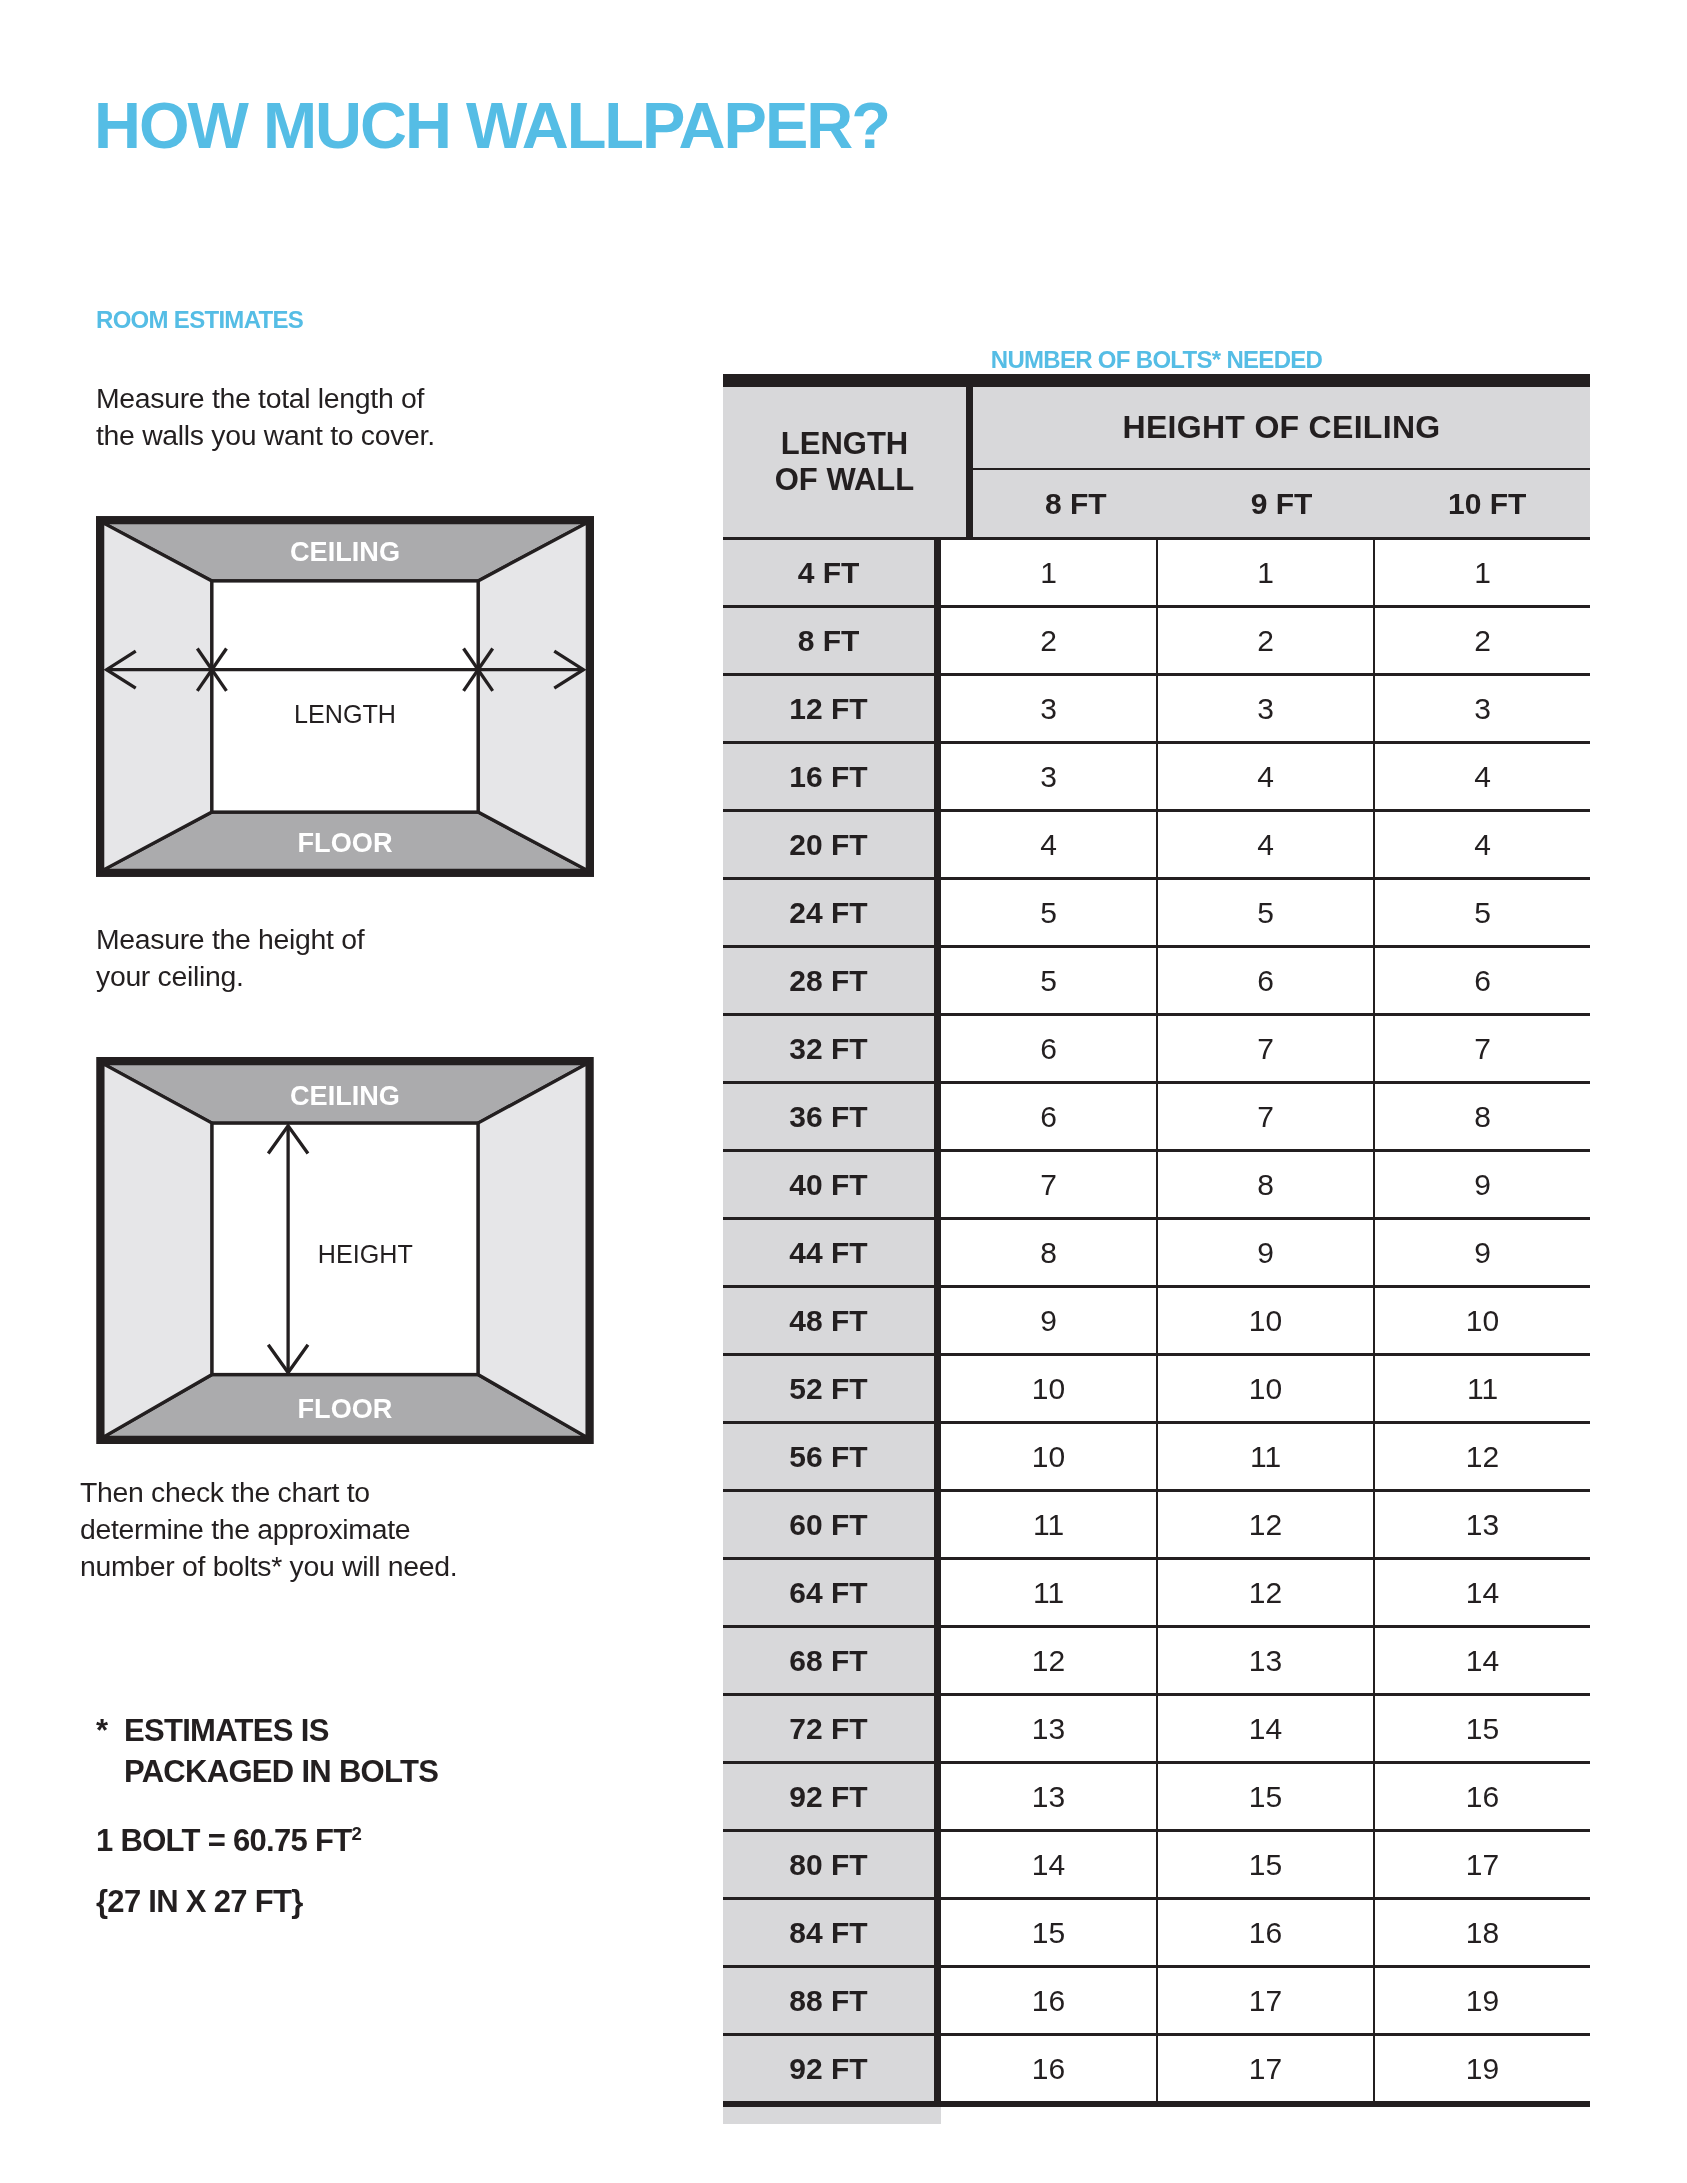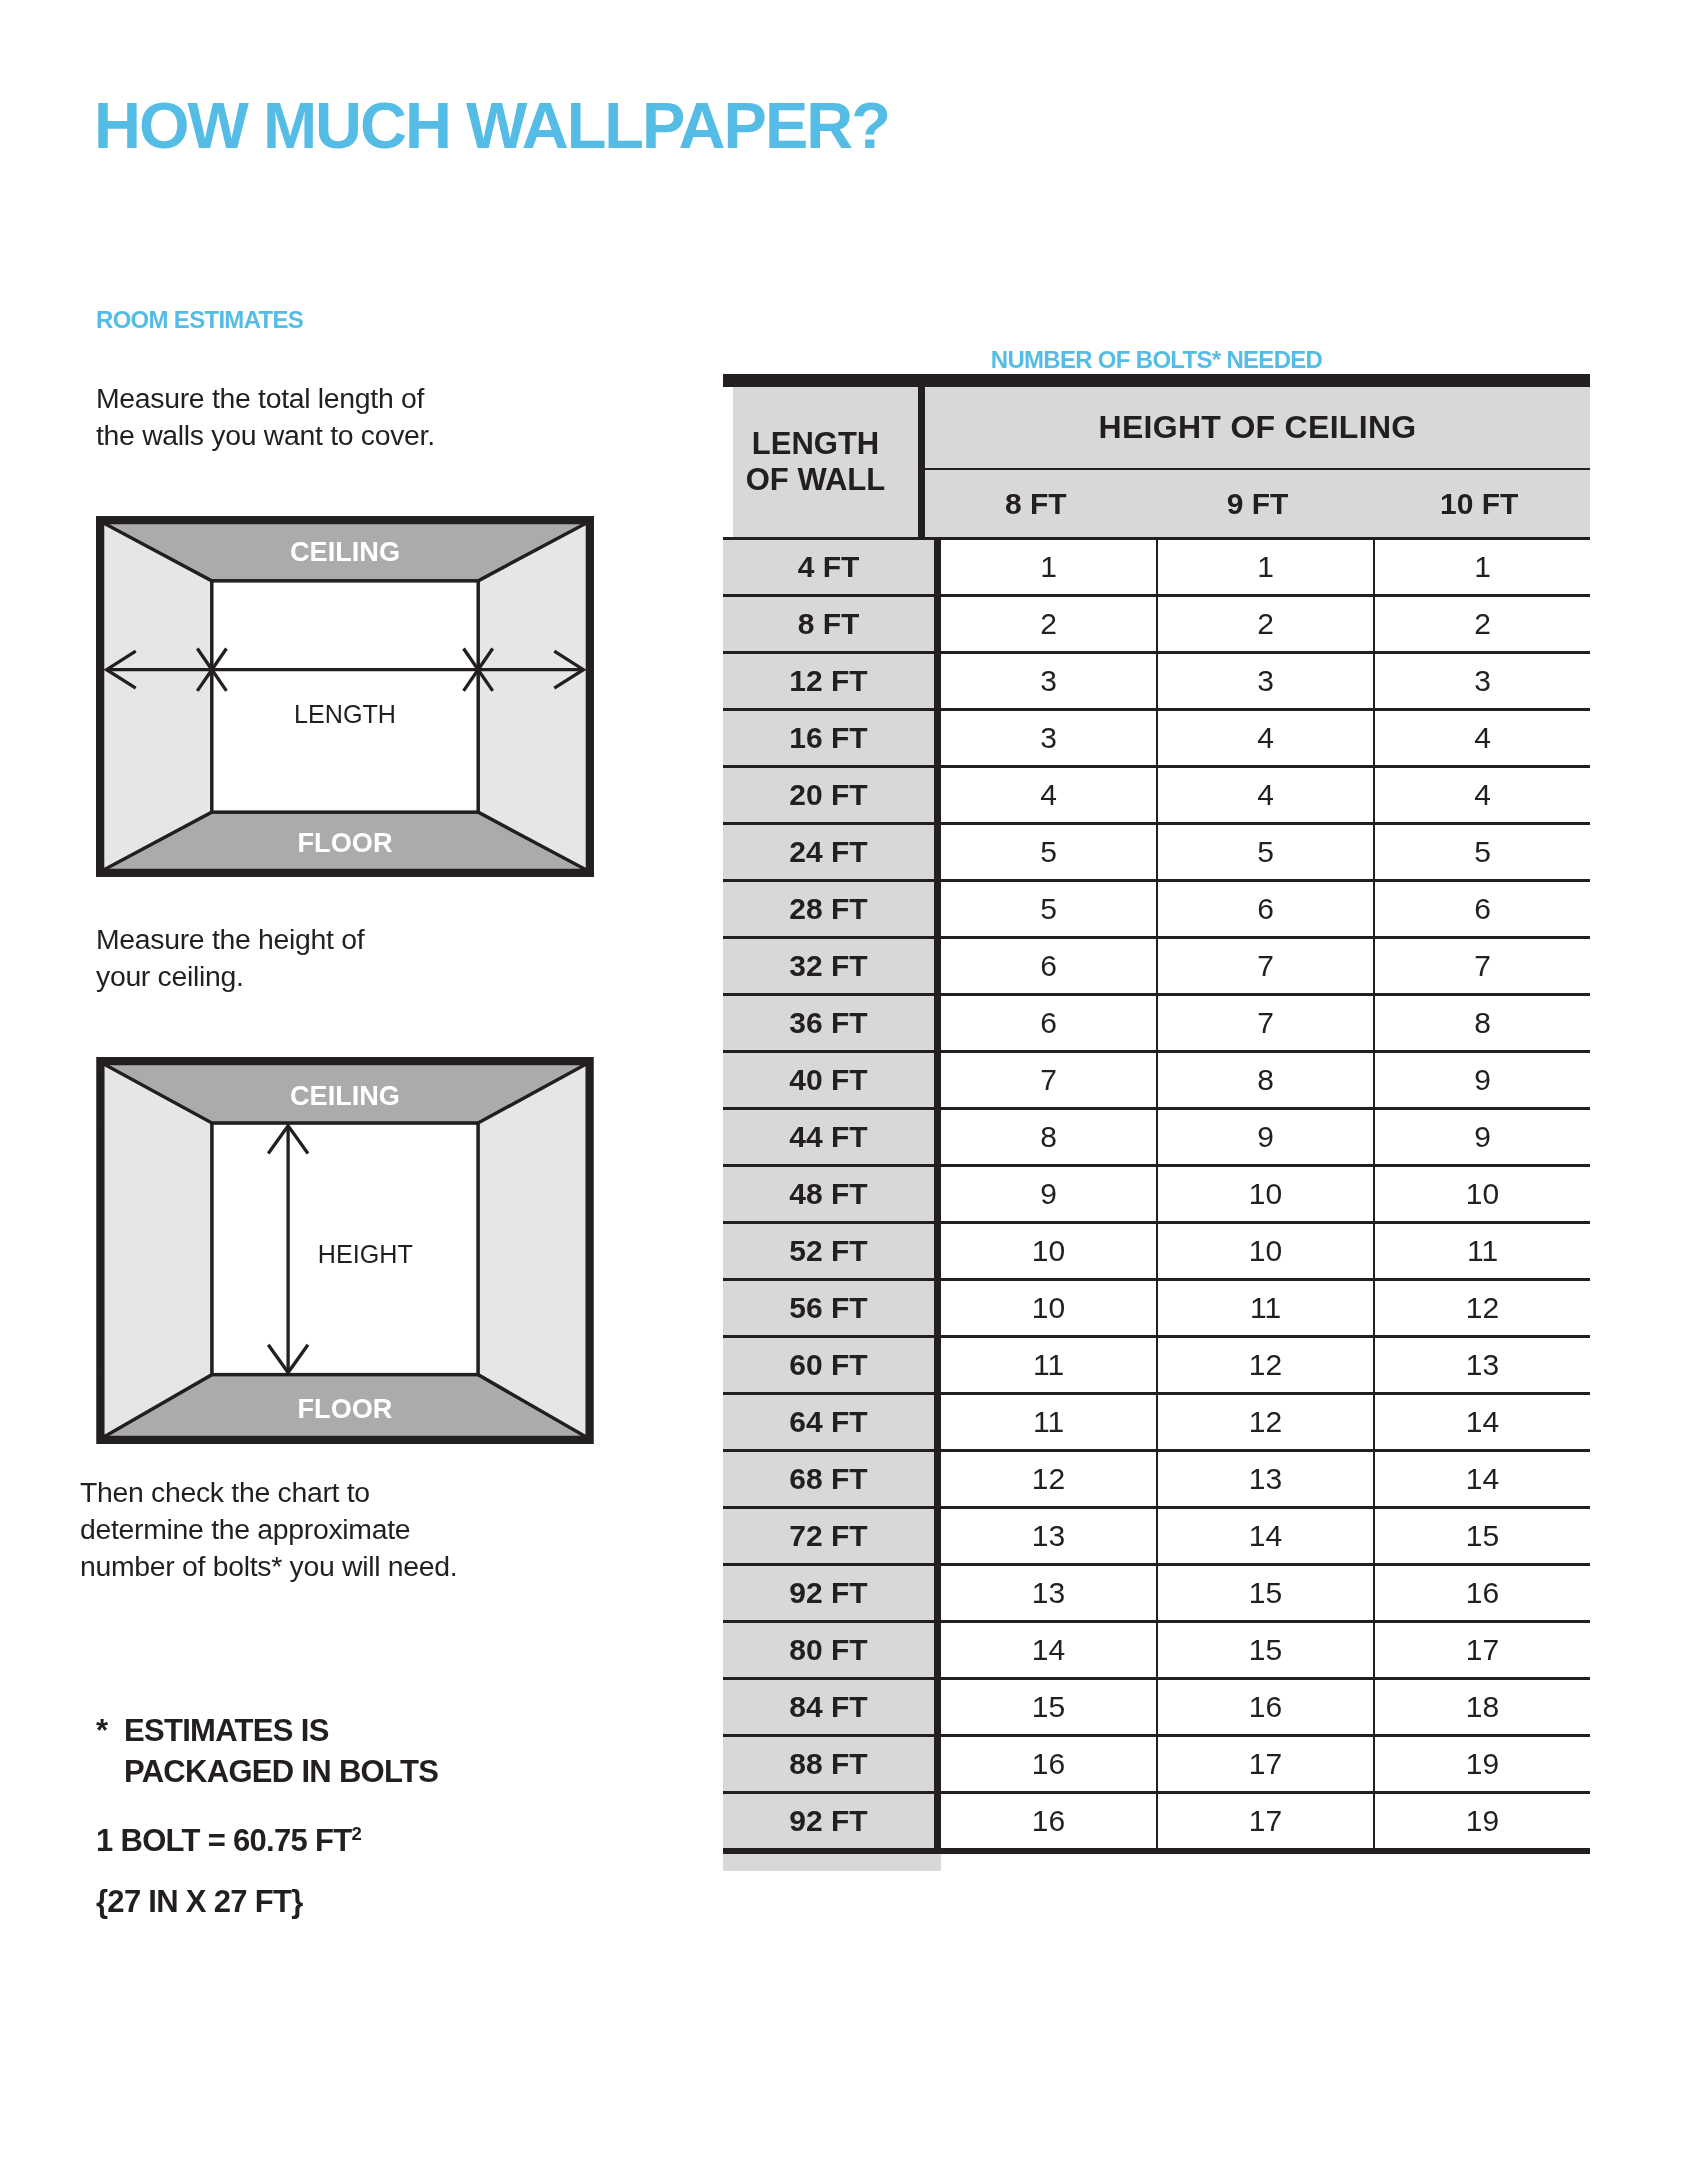"LENGTH OF WALL" .t-label-head { justify-content: flex-start -> center; margin-left: 10px -> none; width: 192px -> 250px }
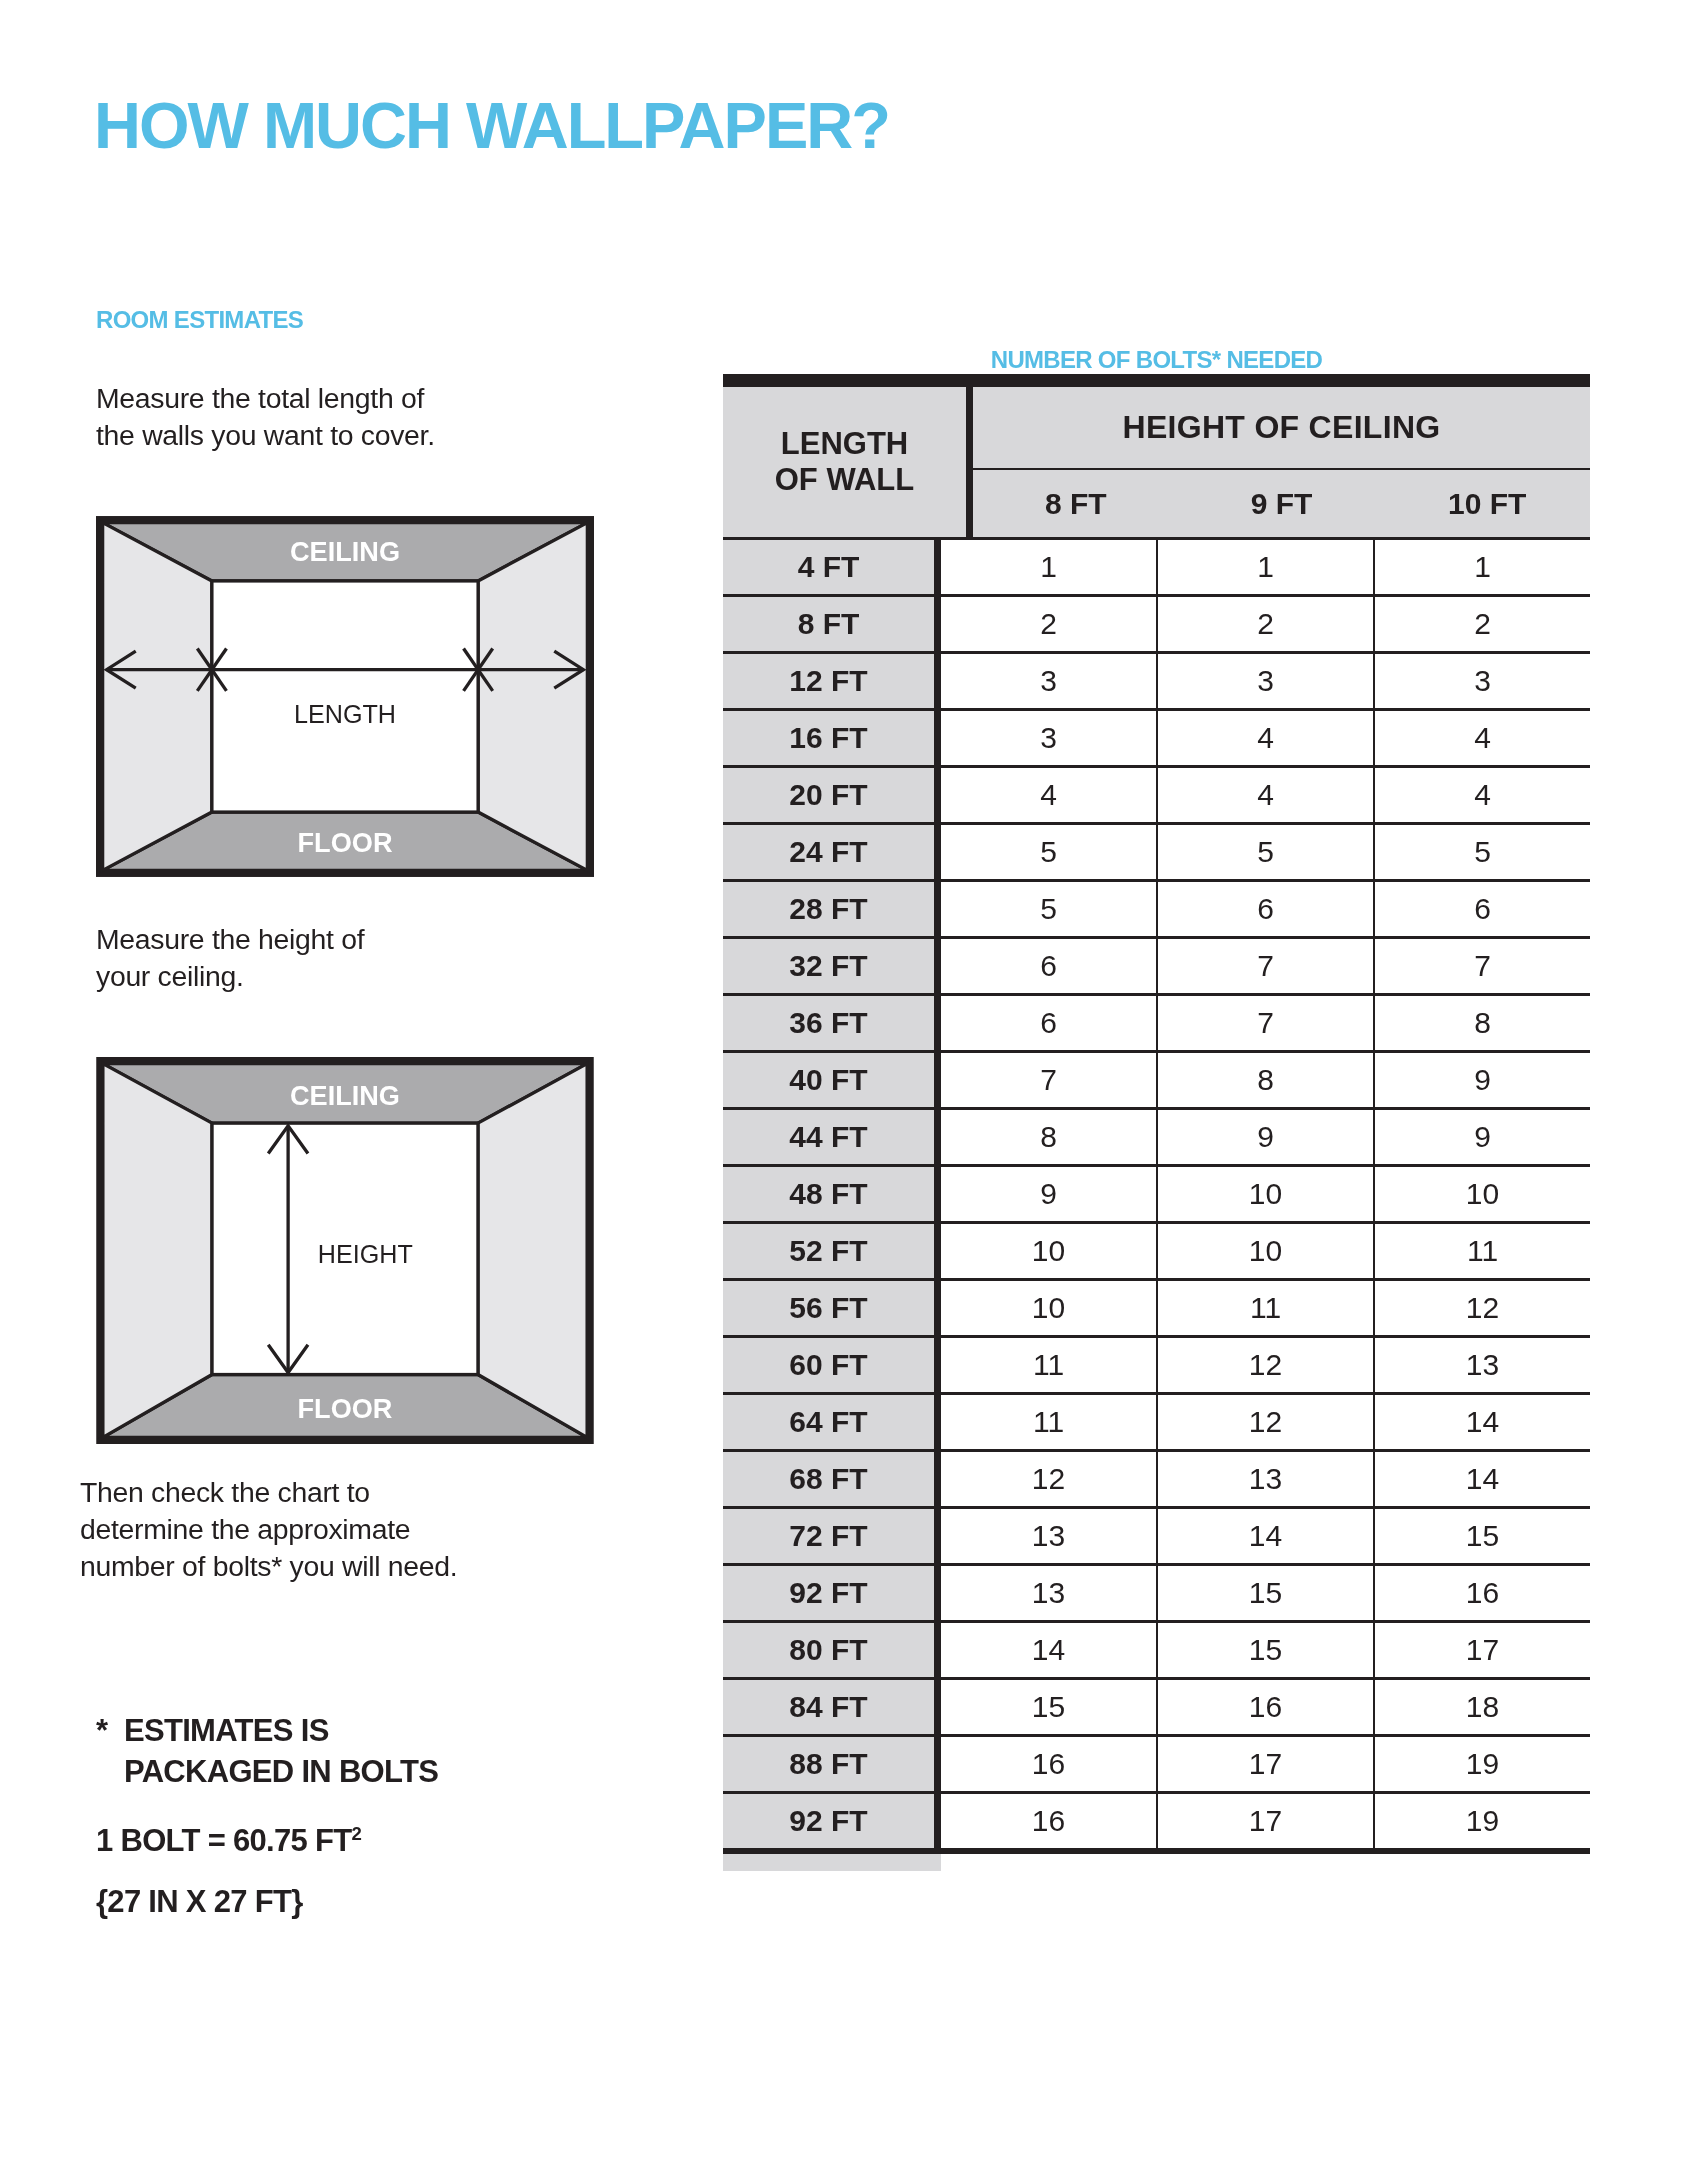"4 FT" .trow { height: 57px -> 68px }
